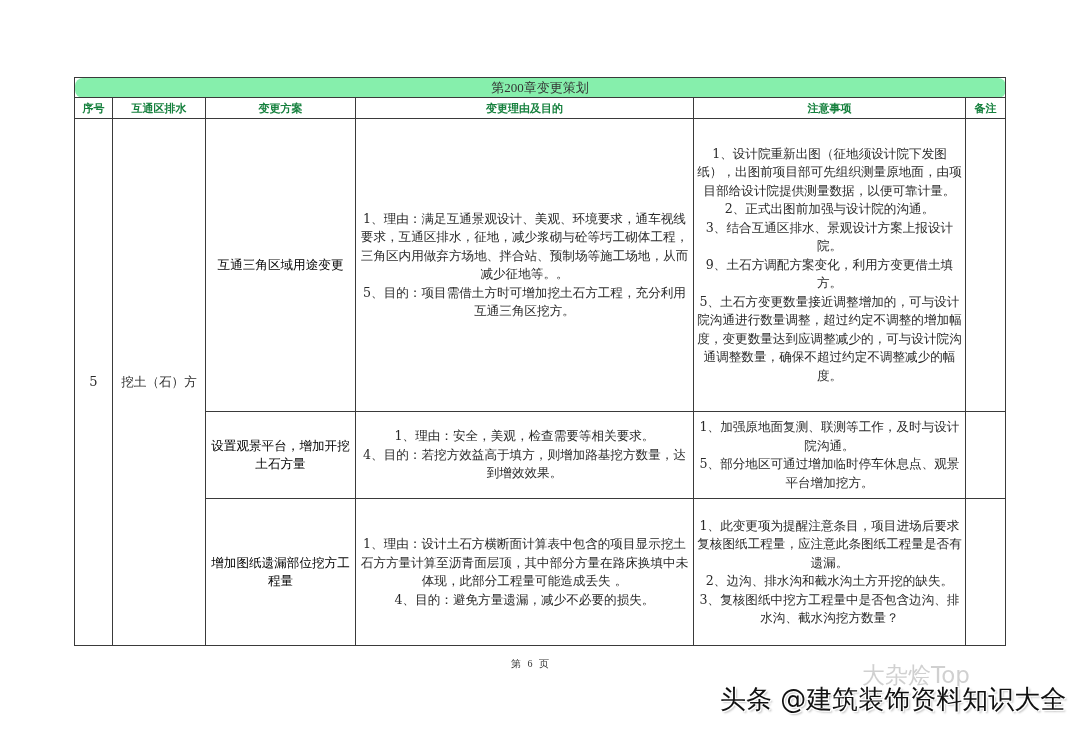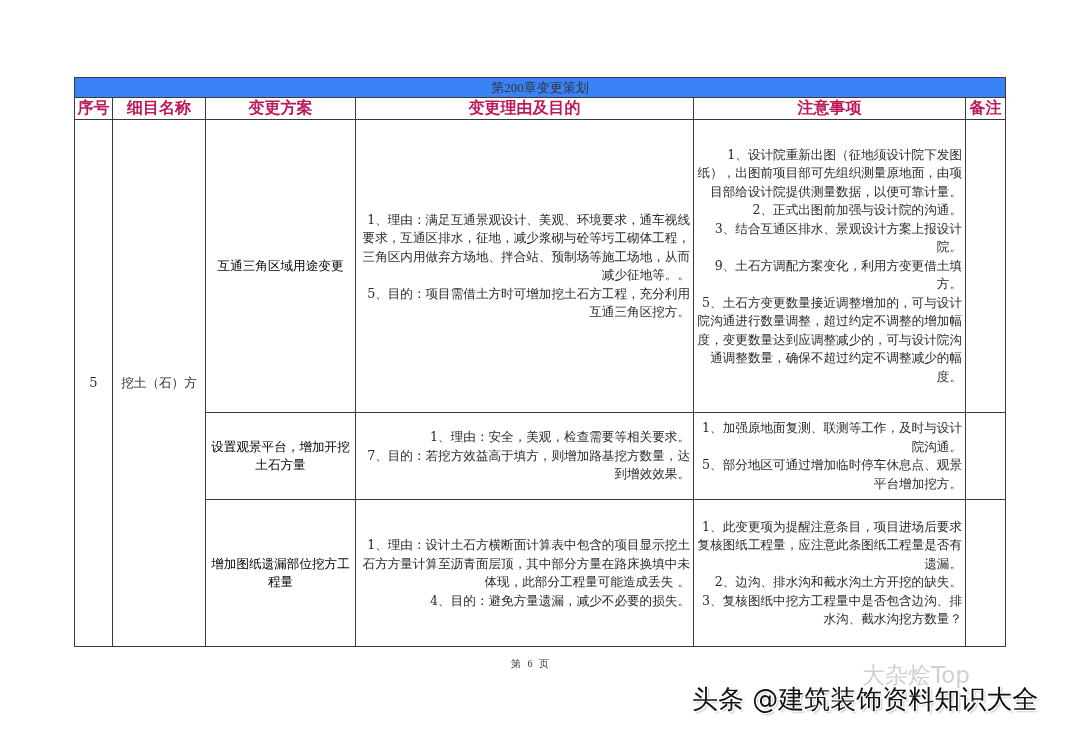"第200章变更策划" .title-row th { background: #3b82f6 -> #86efac; border-radius: none -> 8px }
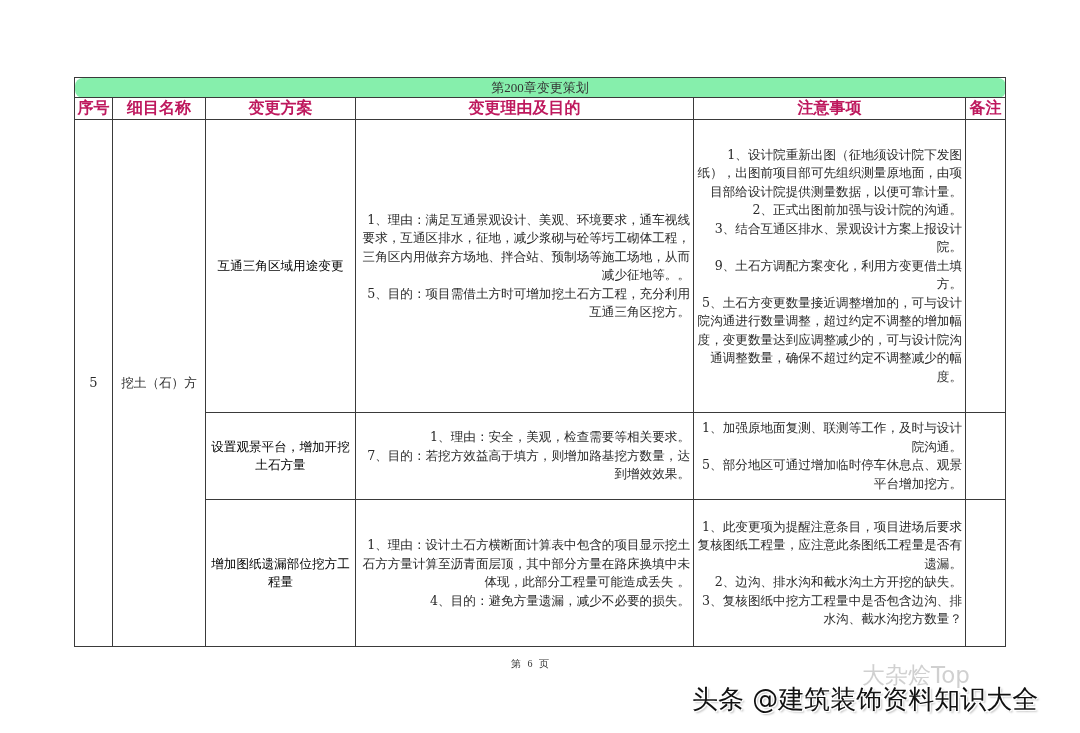"序号" .head-row th { color: #be185d -> #15803d; font-size: 16px -> 11px }
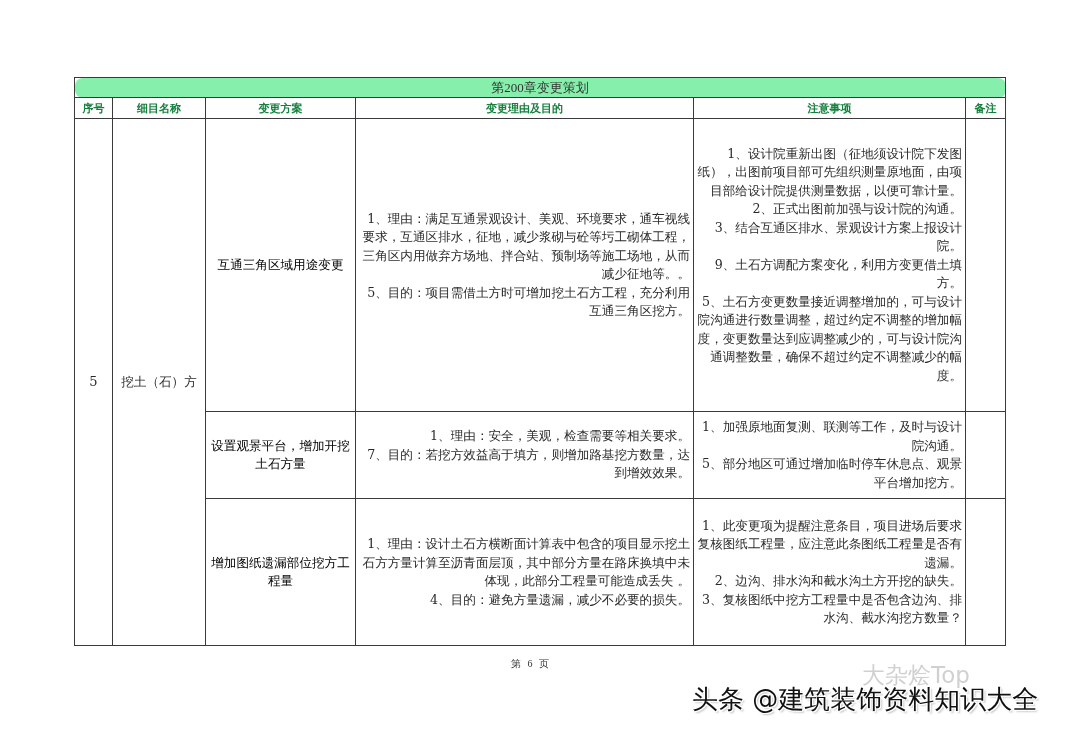"细目名称" th { text: 细目名称 -> 互通区排水 }
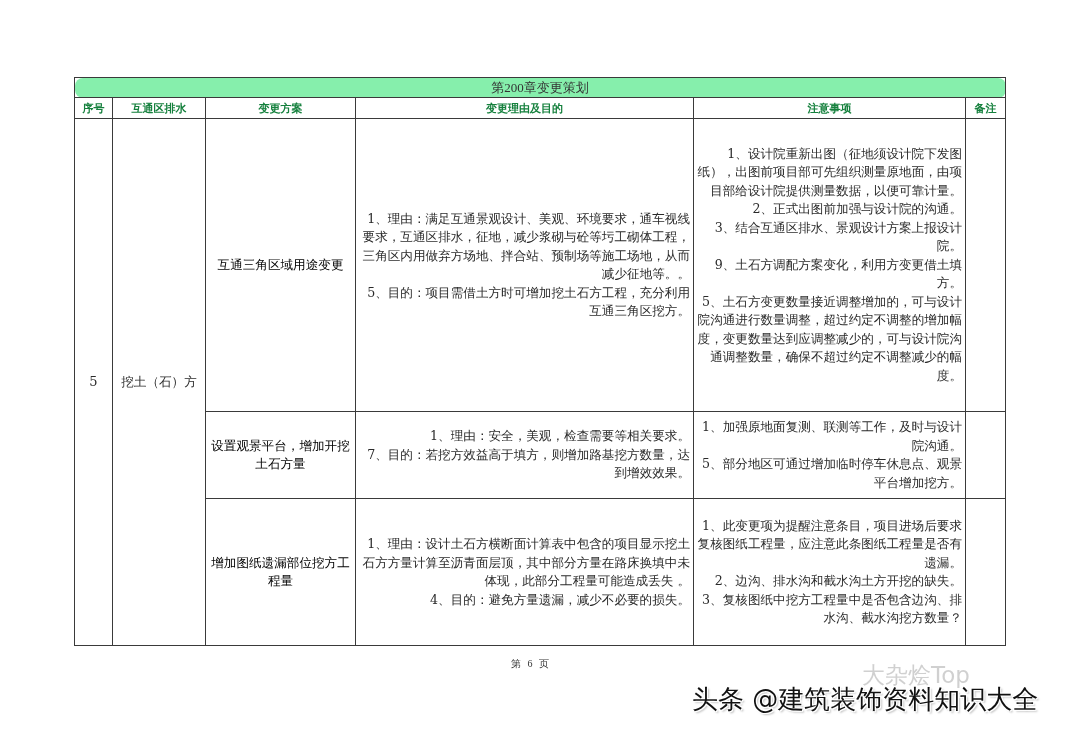"1、设计院重新出图（征地须设计院下发图纸），出图前项目部可先组织测量原地面，由项" .left { text-align: right -> center }
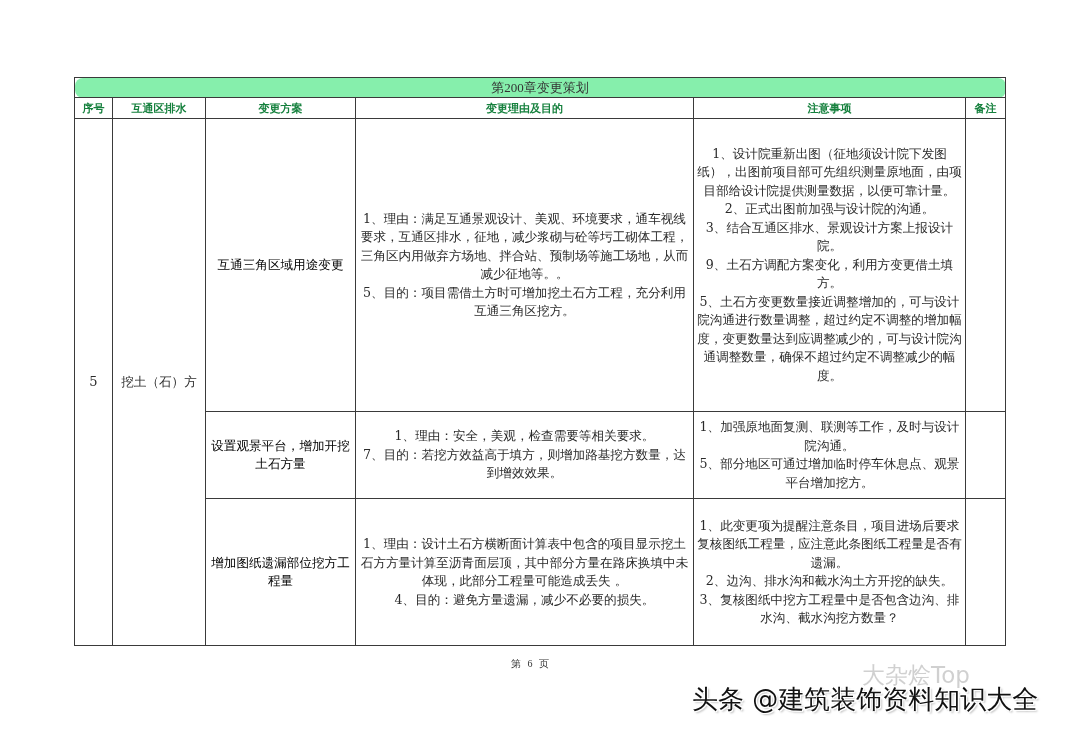"7、目的：若挖方效益高于填方，则增加路基挖方数量，达到增效效果。" div { text: 7 -> 4 }
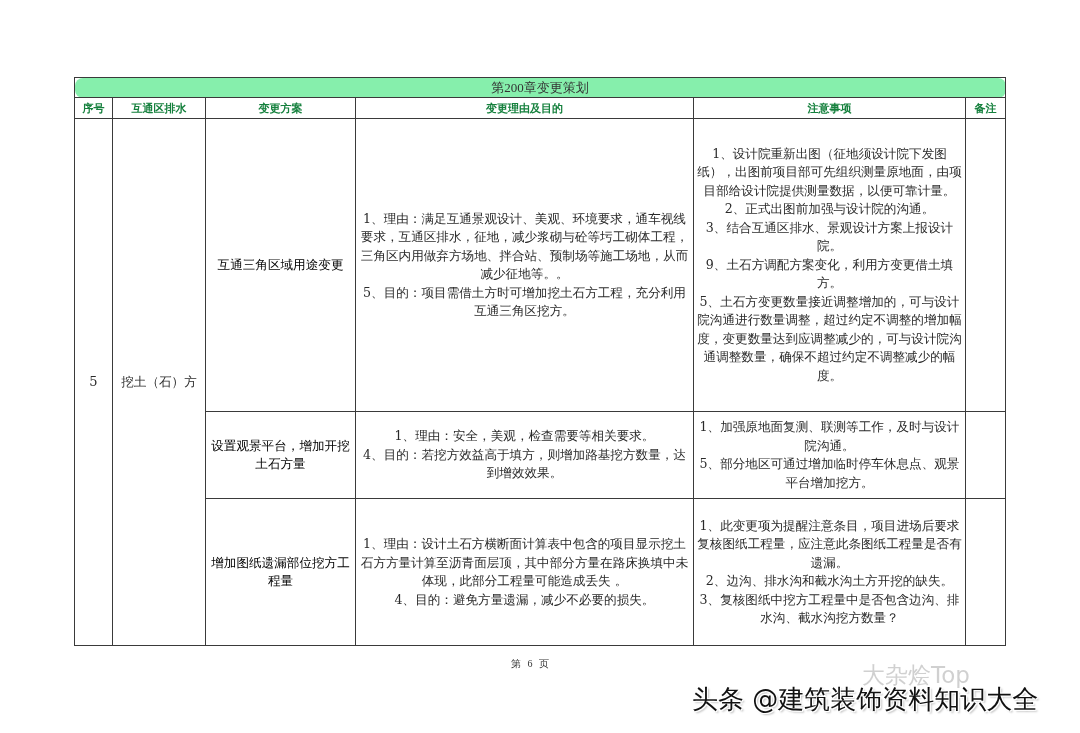"头条 @建筑装饰资料知识大全" .watermark-big { left: 692px -> 720px }
